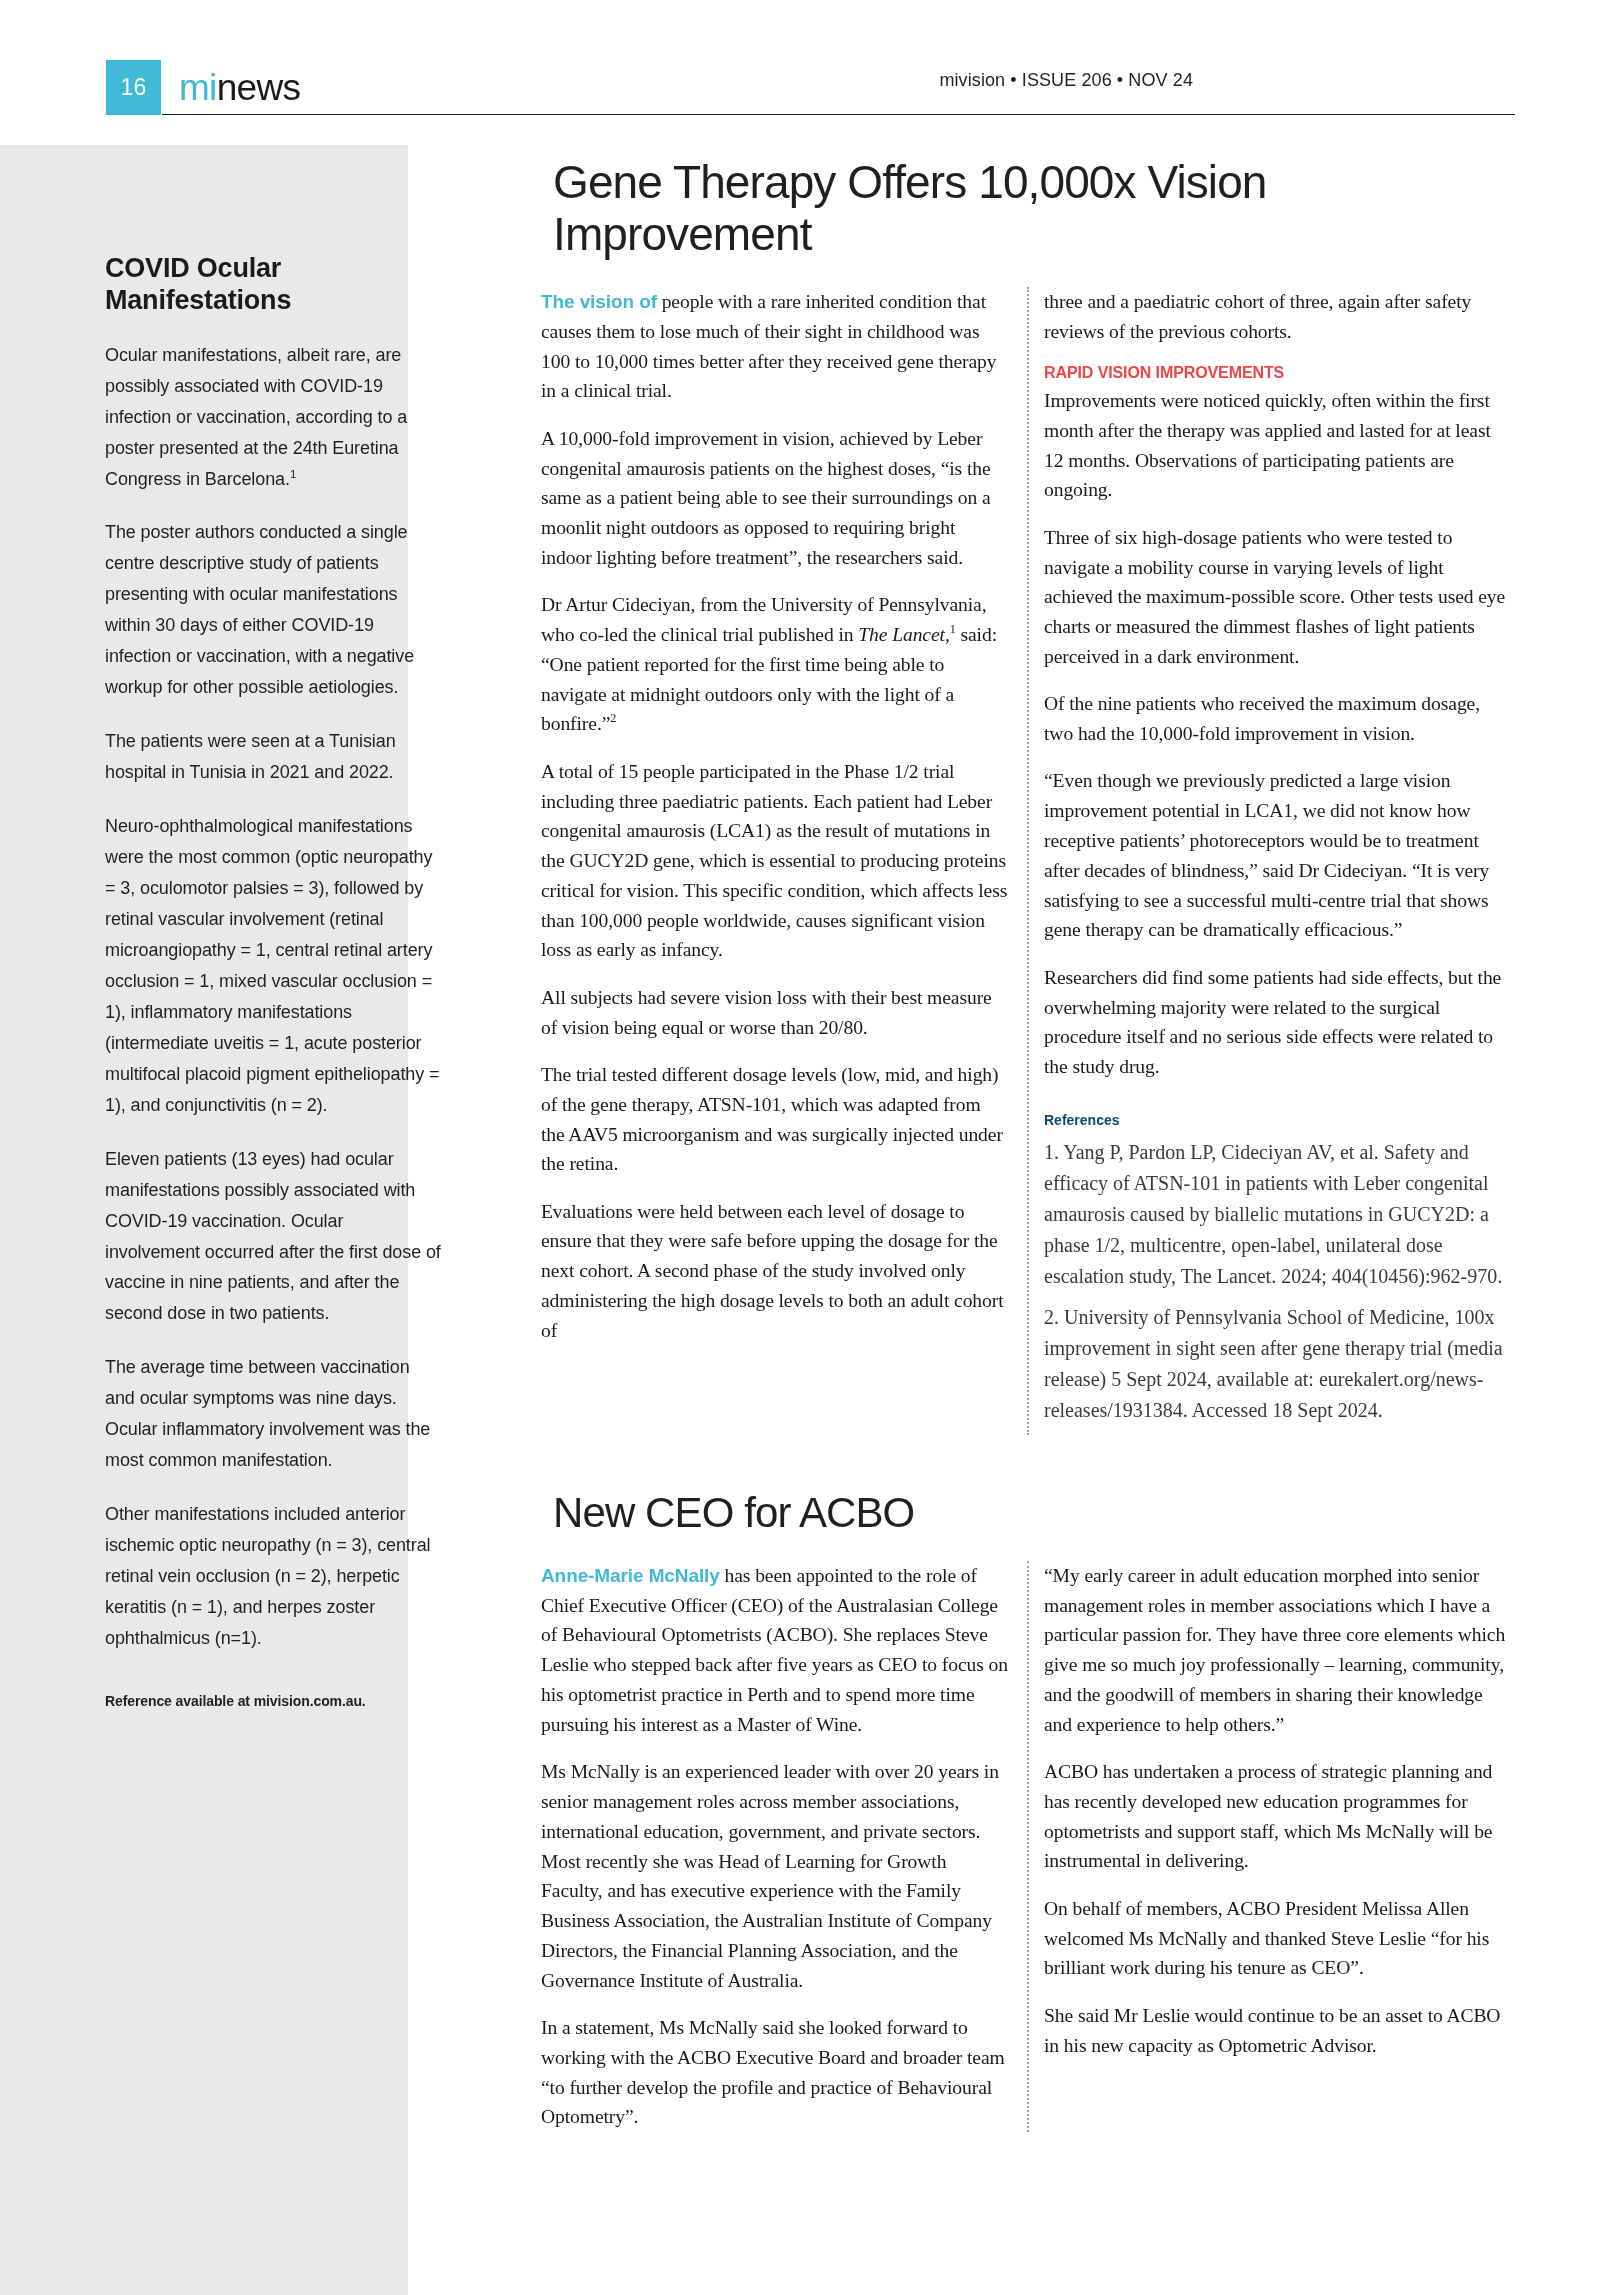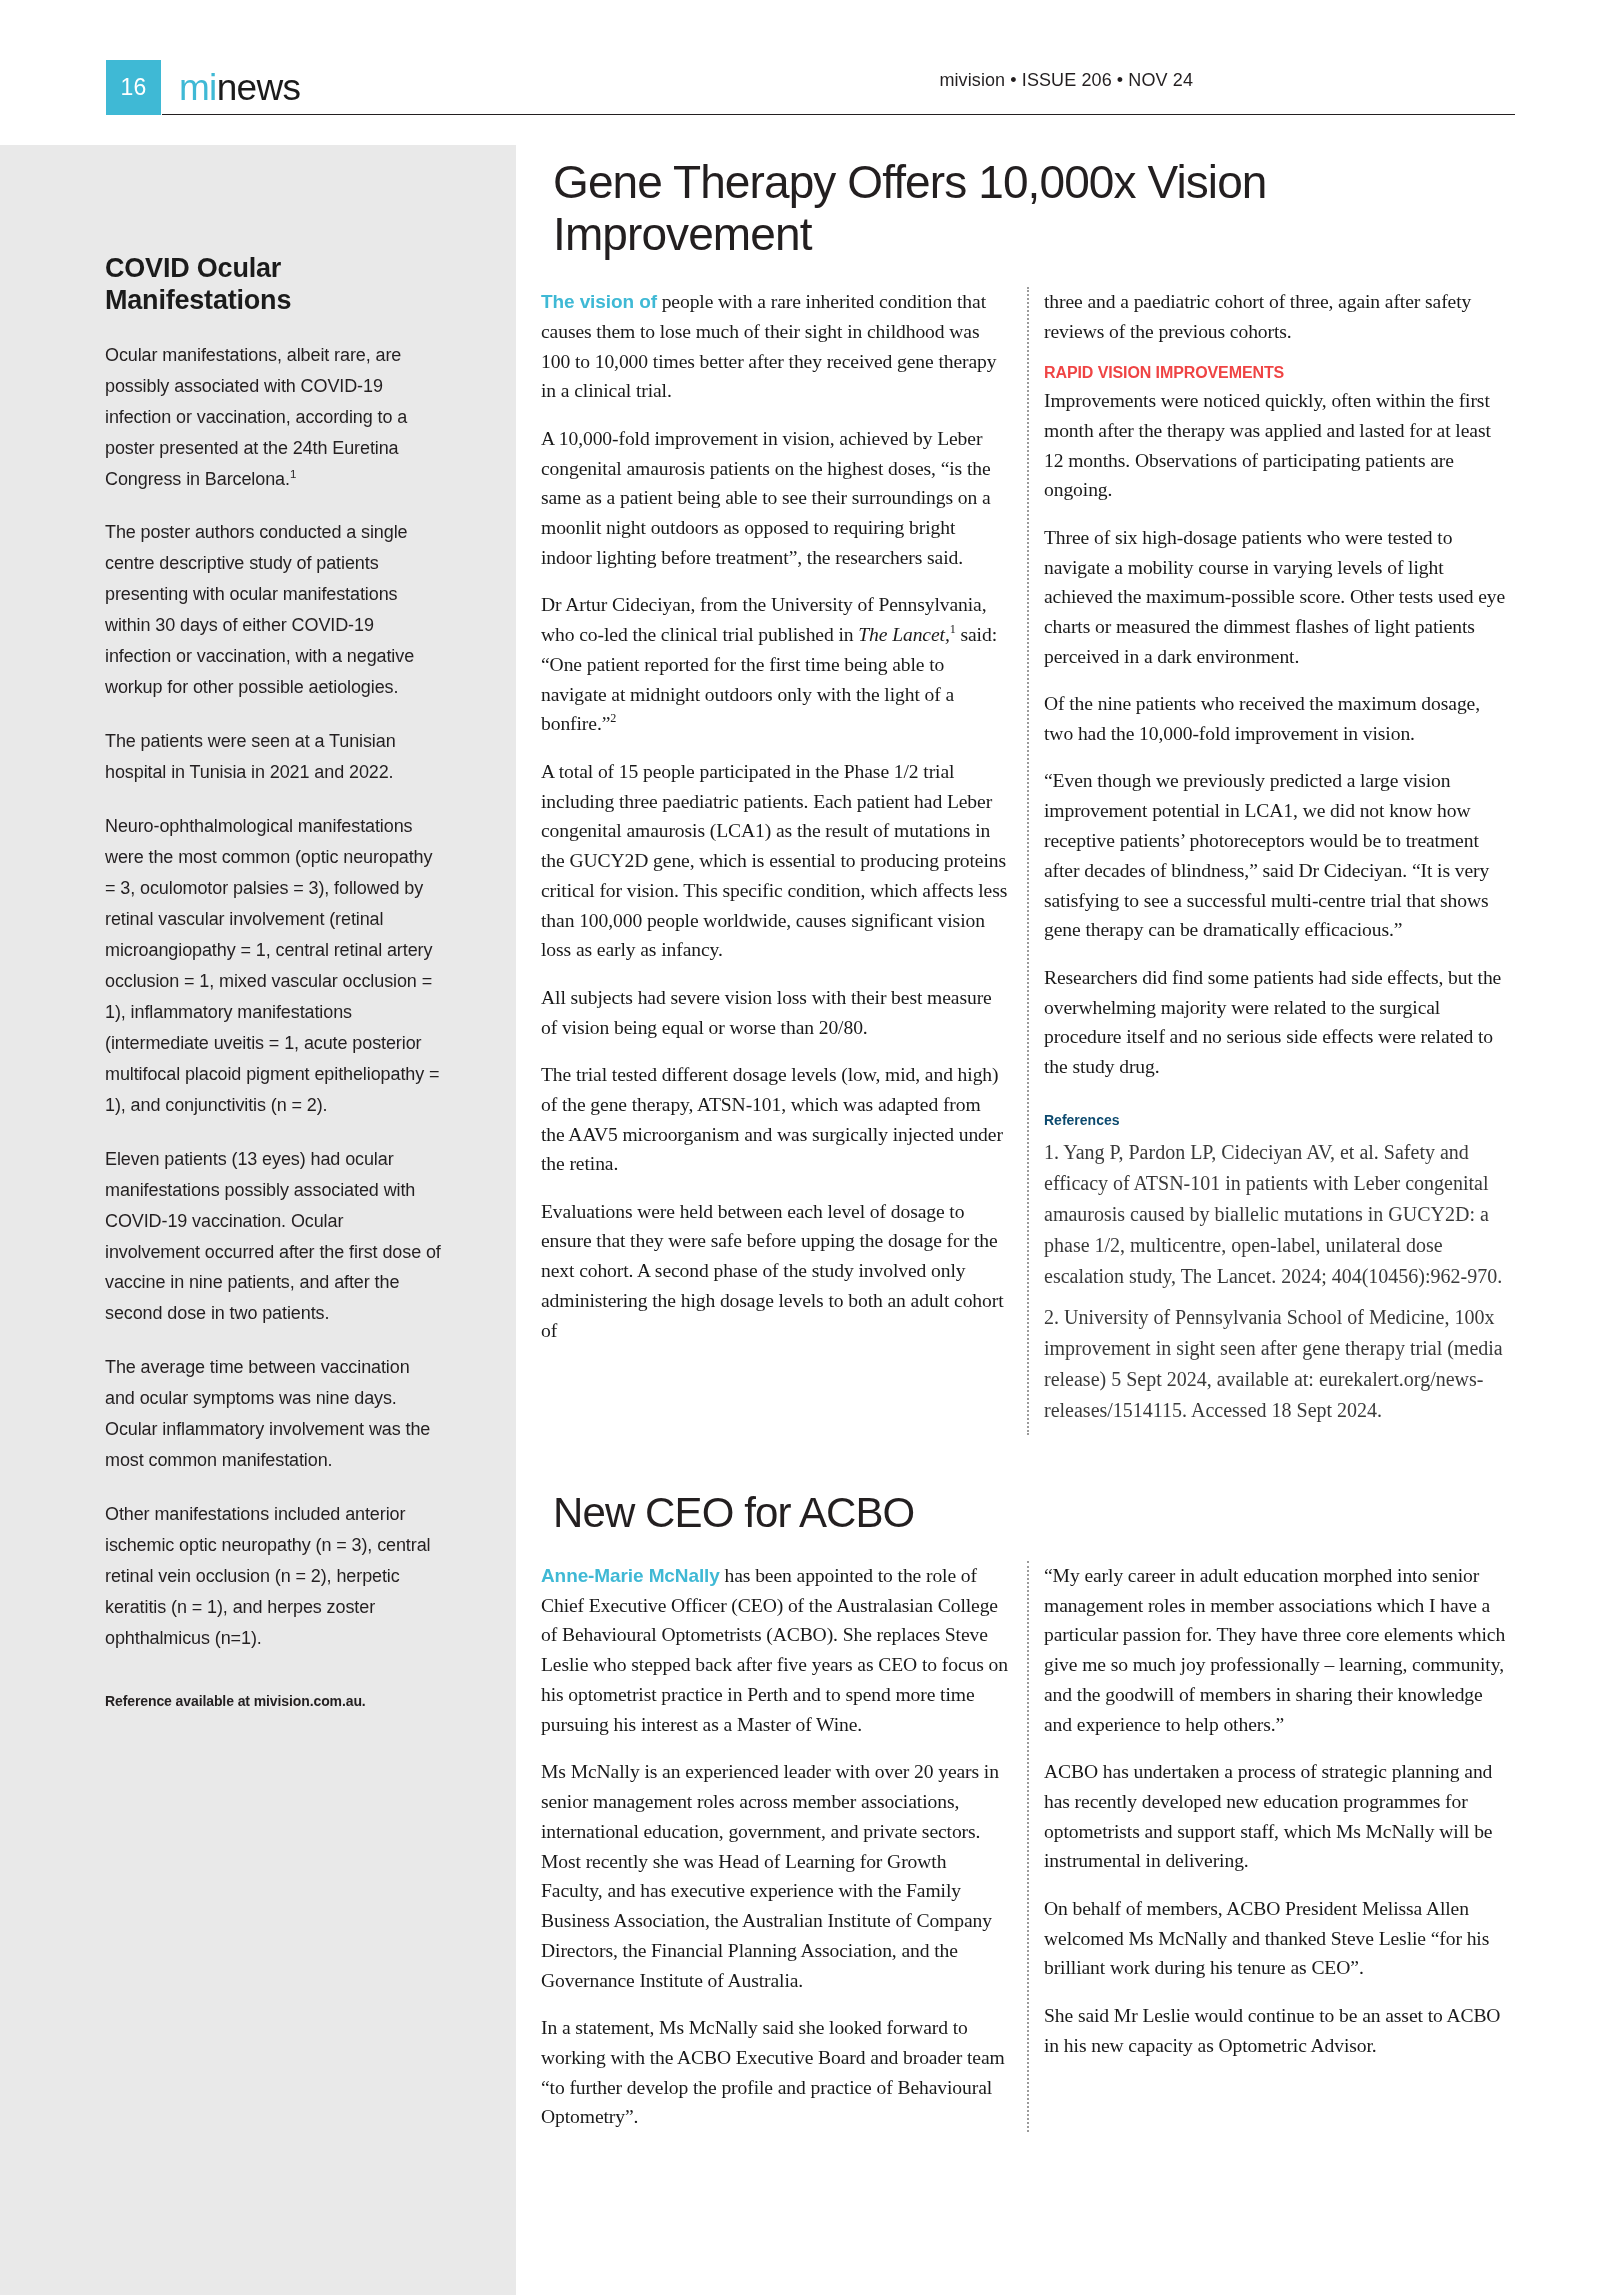"COVID Ocular Manifestations" .sidebar { width: 516px -> 408px }
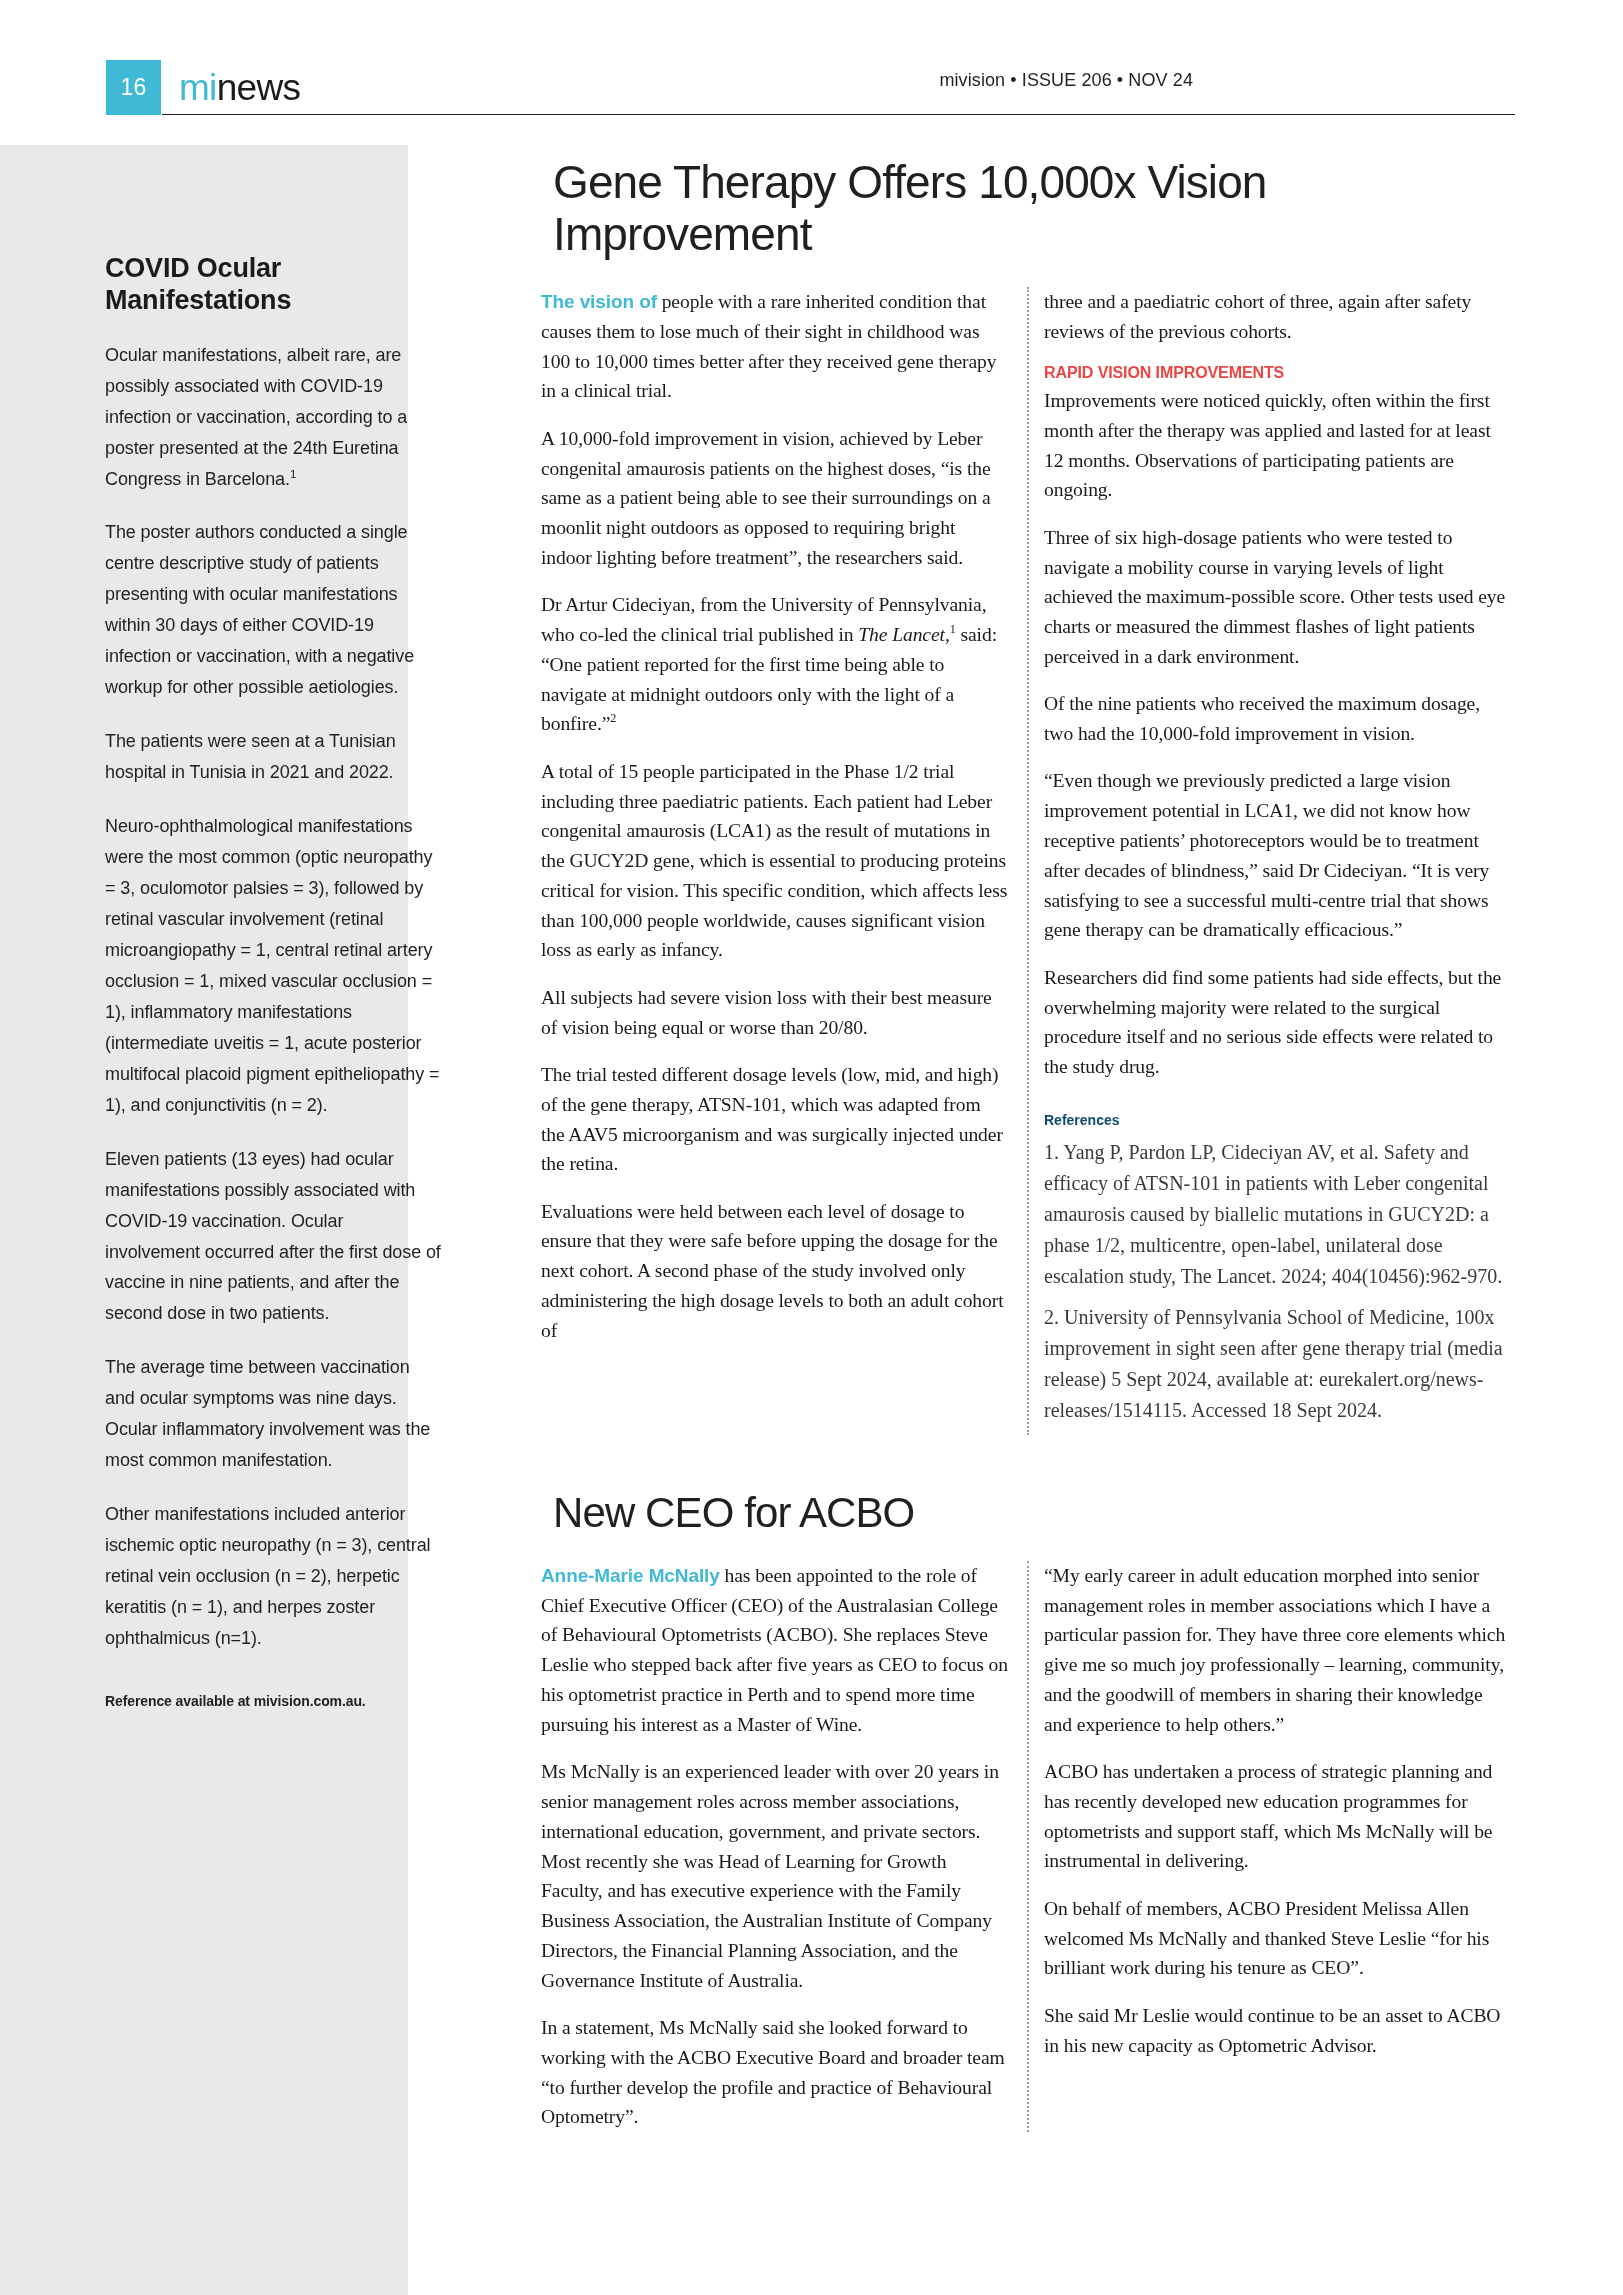"2. University of Pennsylvania School" p.reference-item { text: eurekalert.org/news-releases/1514115 -> eurekalert.org/news-releases/1931384 }
